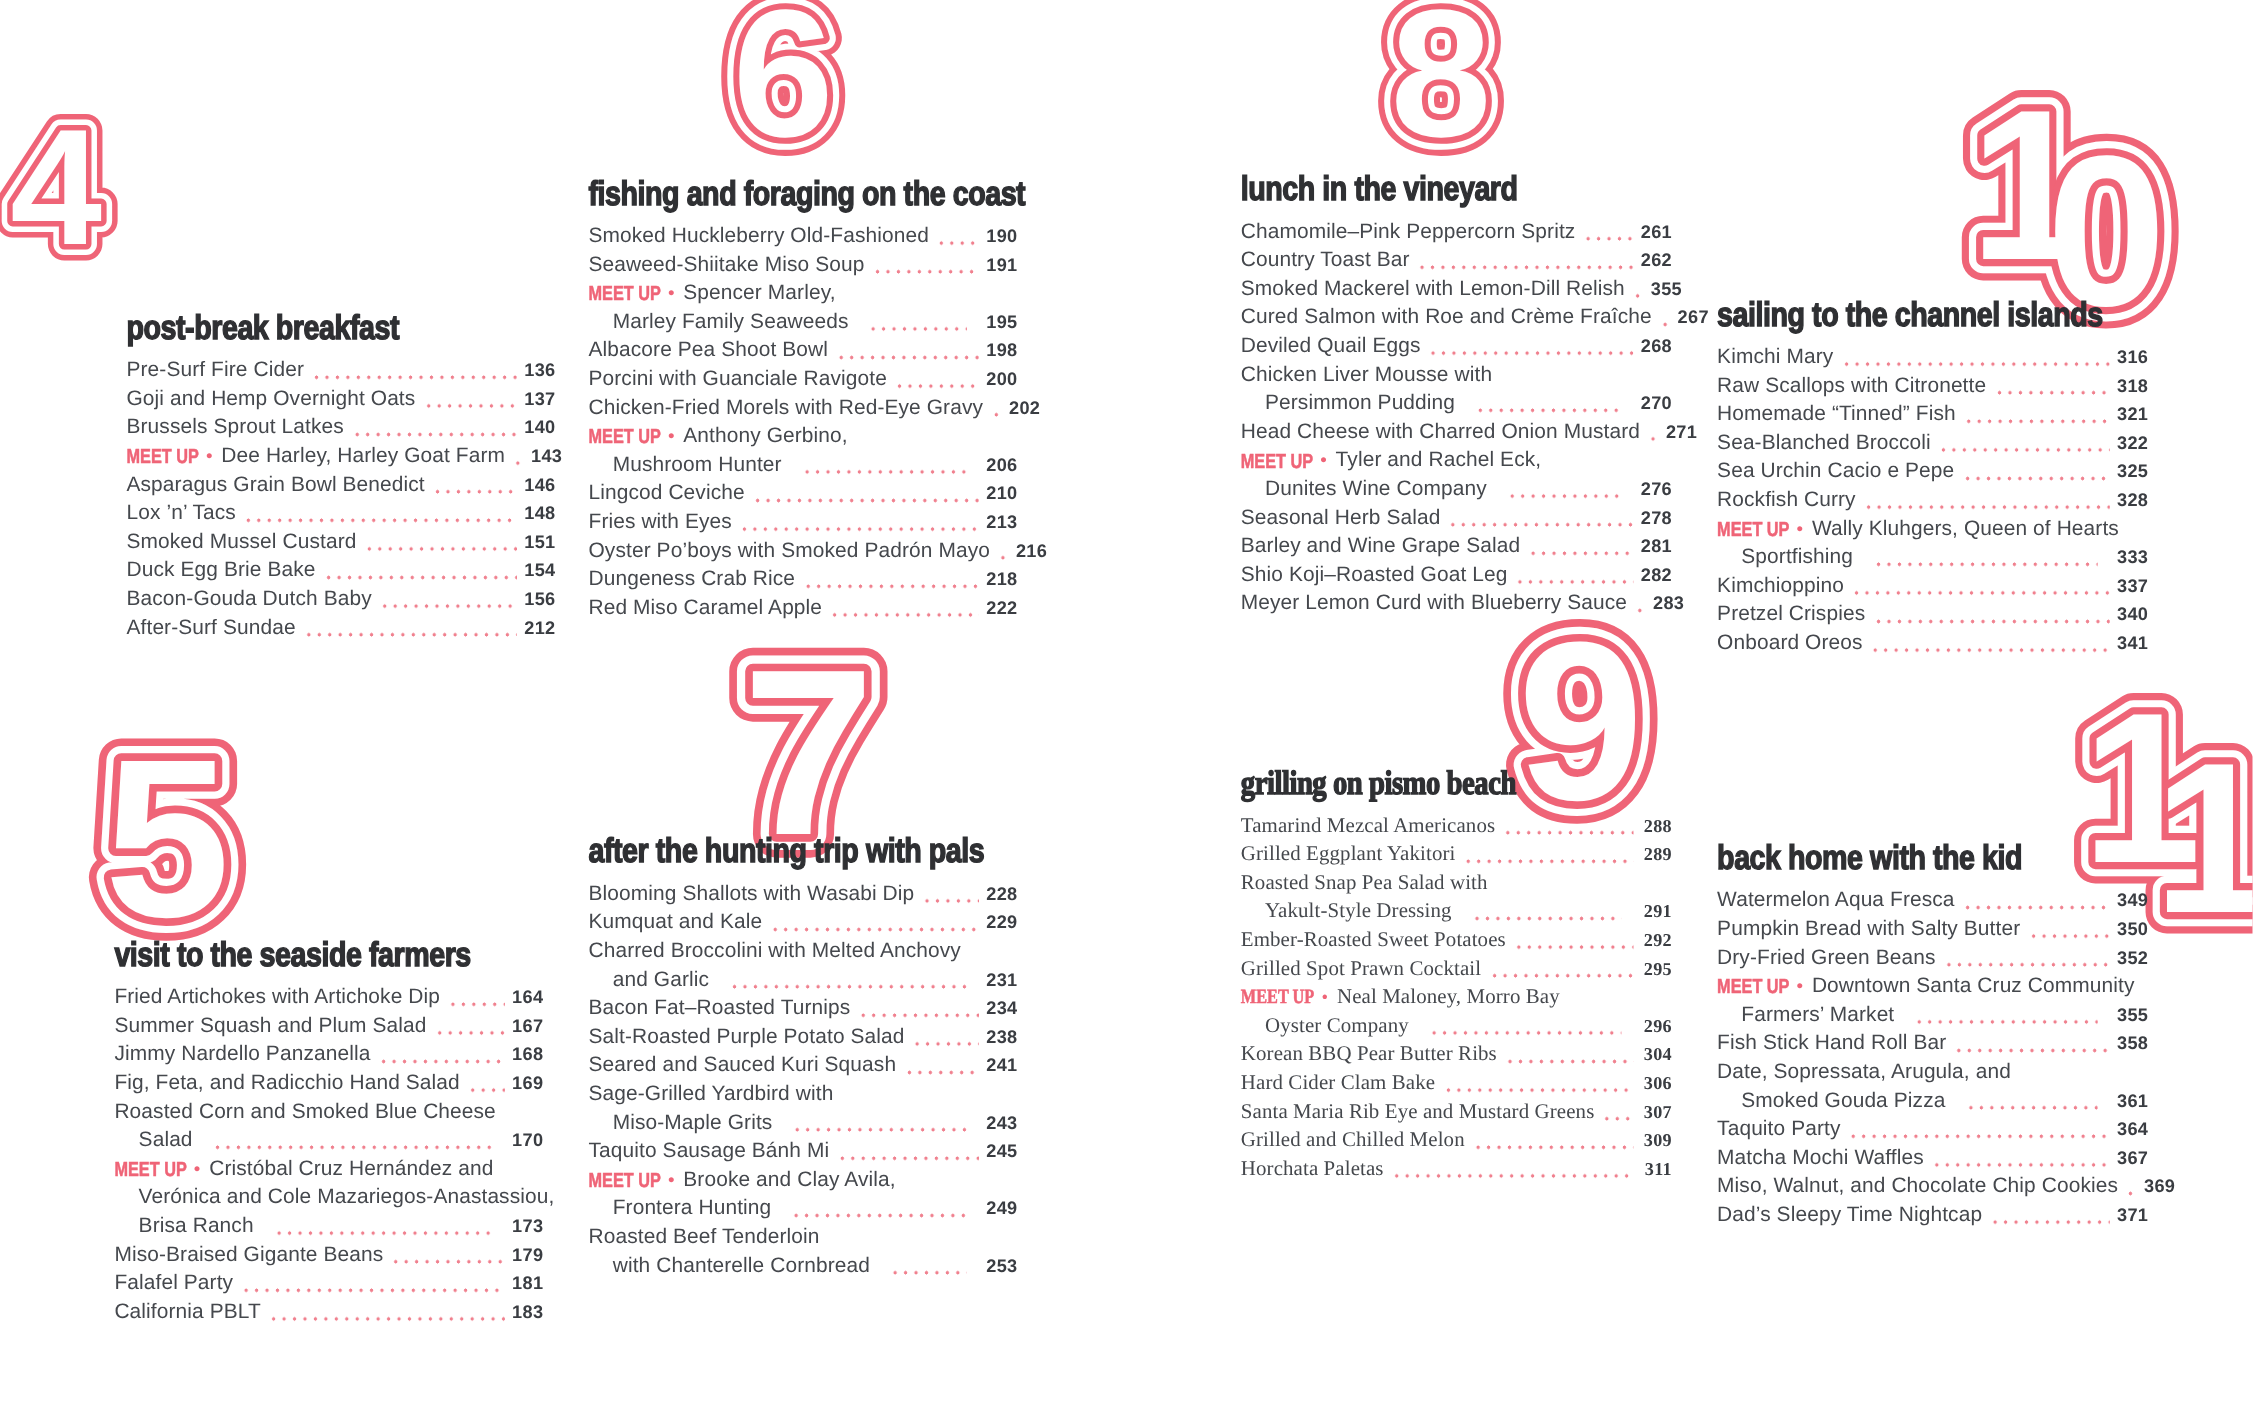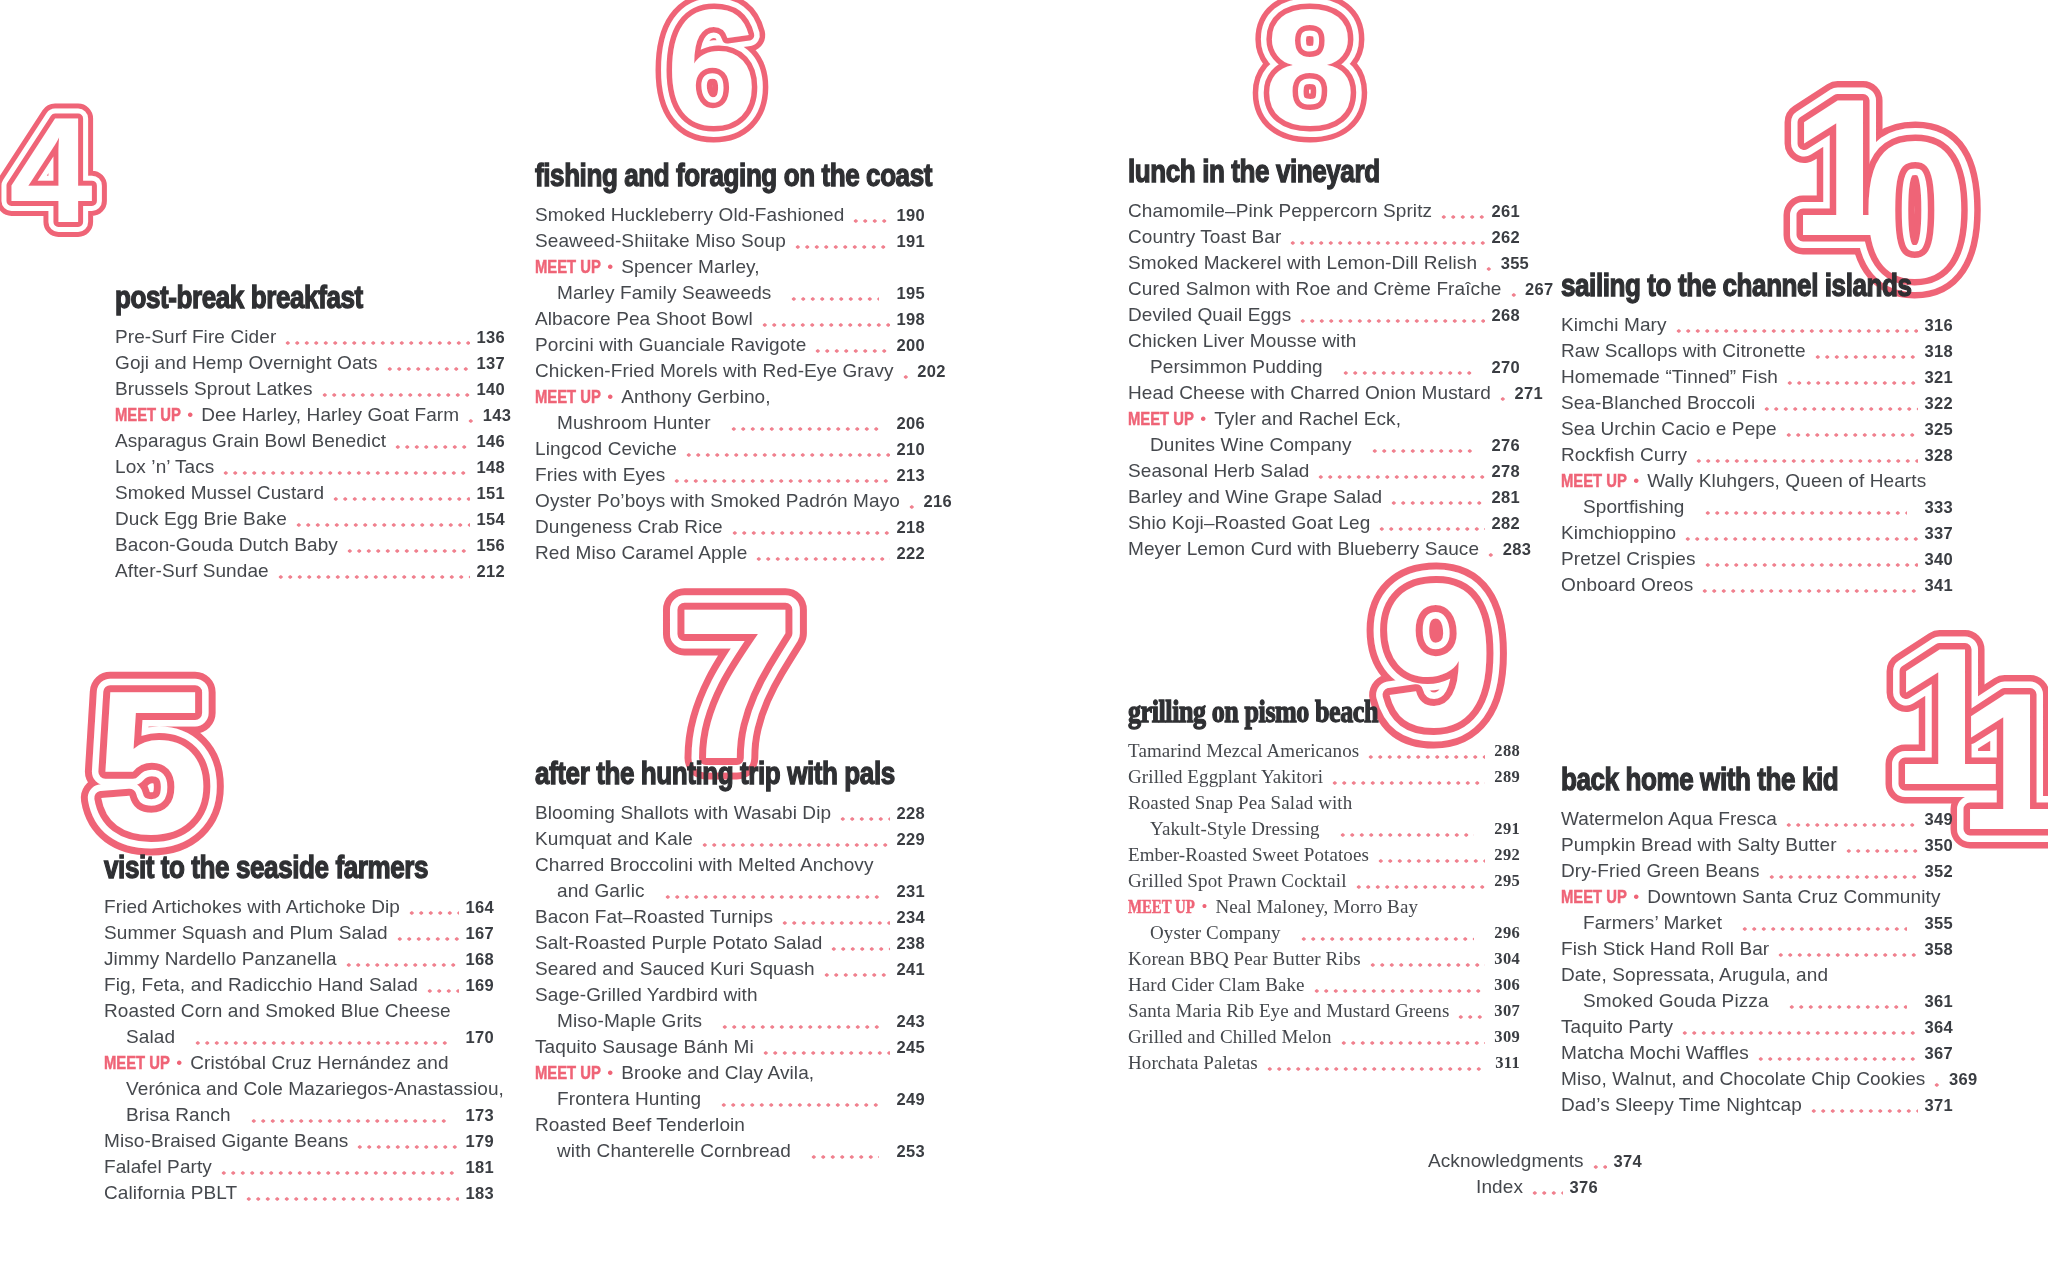"Acknowledgments" div { html: <div> <div> <span>Acknowledgments</span> <span></span> <span>374</span> </div> <div> <span>Index</span> <span></span> <span>376</span> </div> </div> -> none }
